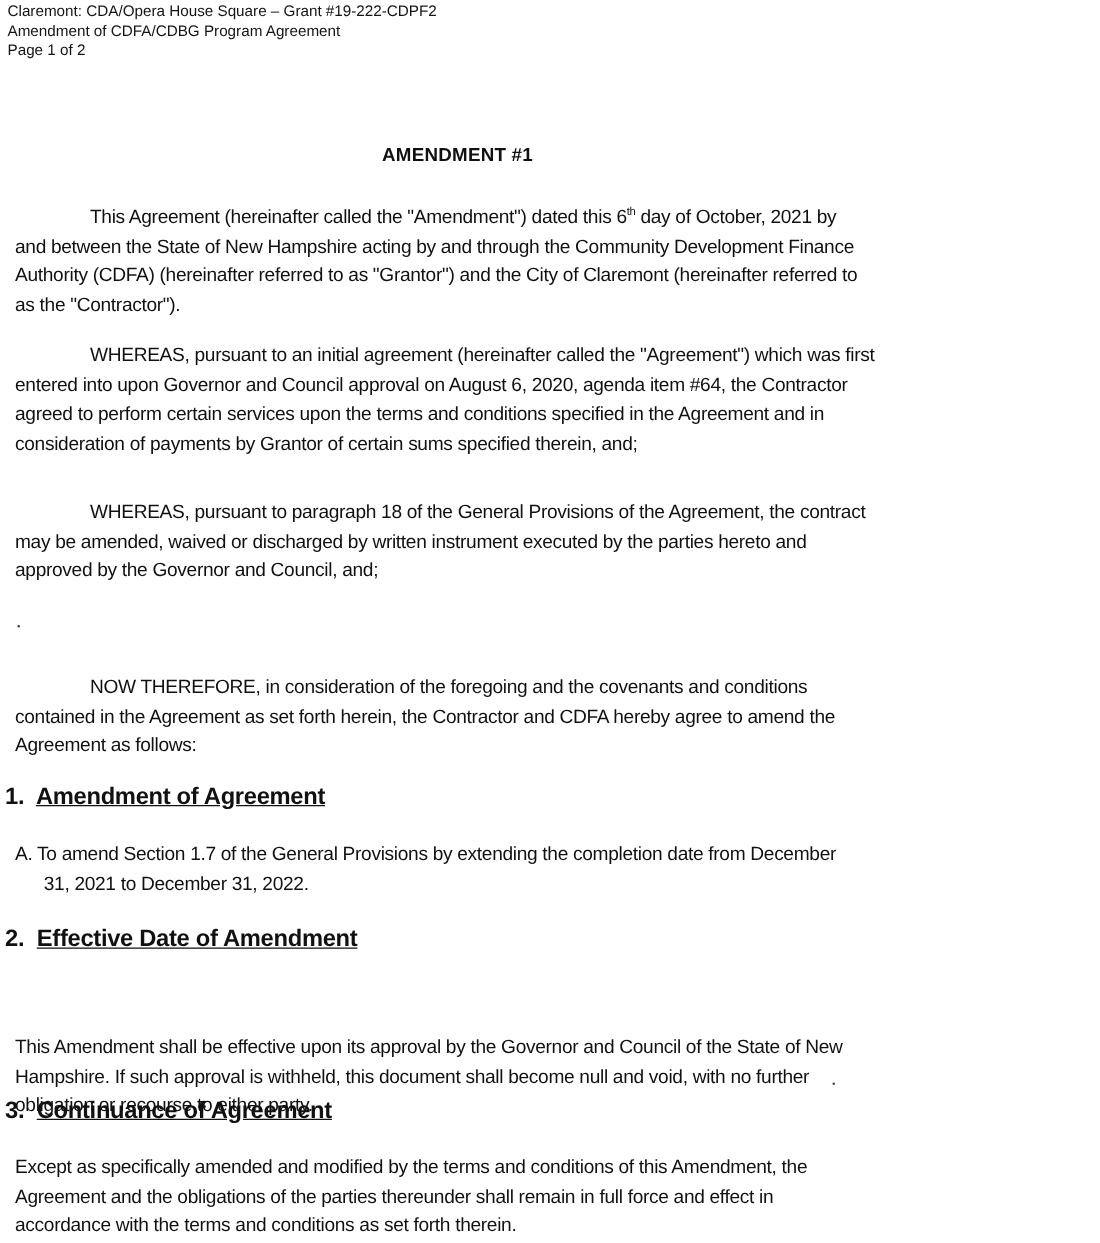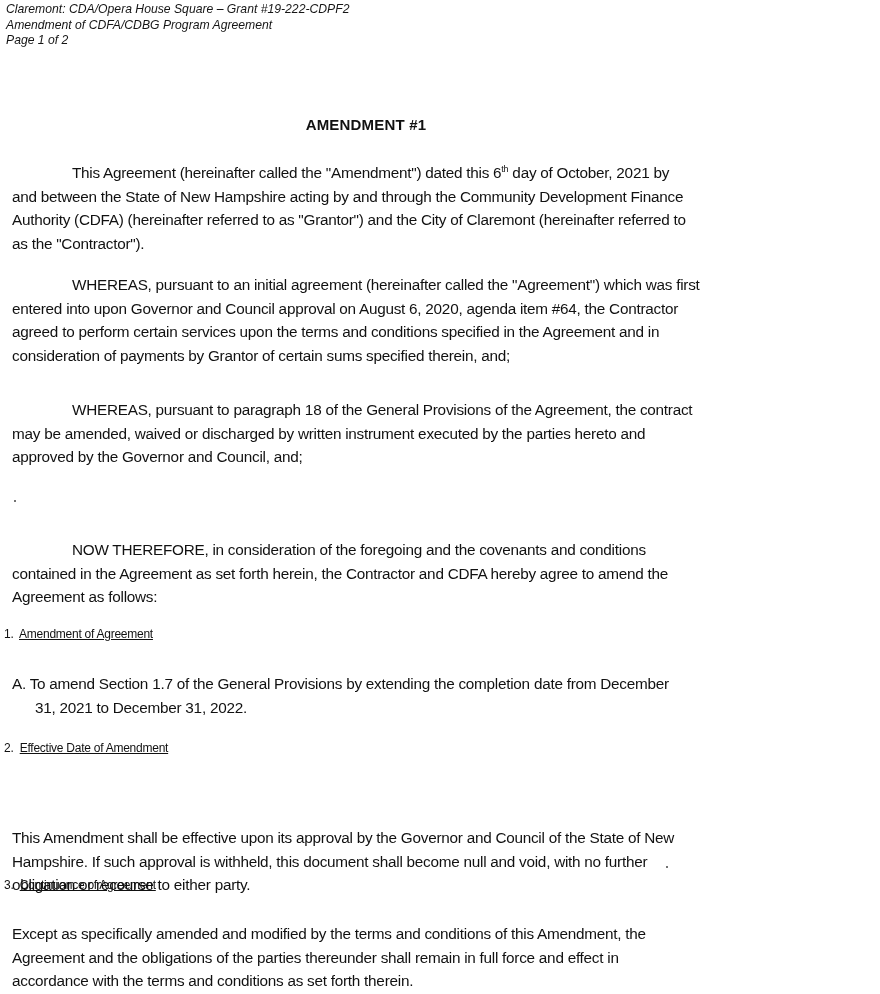"Claremont: CDA/Opera House Square –" .hdr div { font-style: italic -> none }
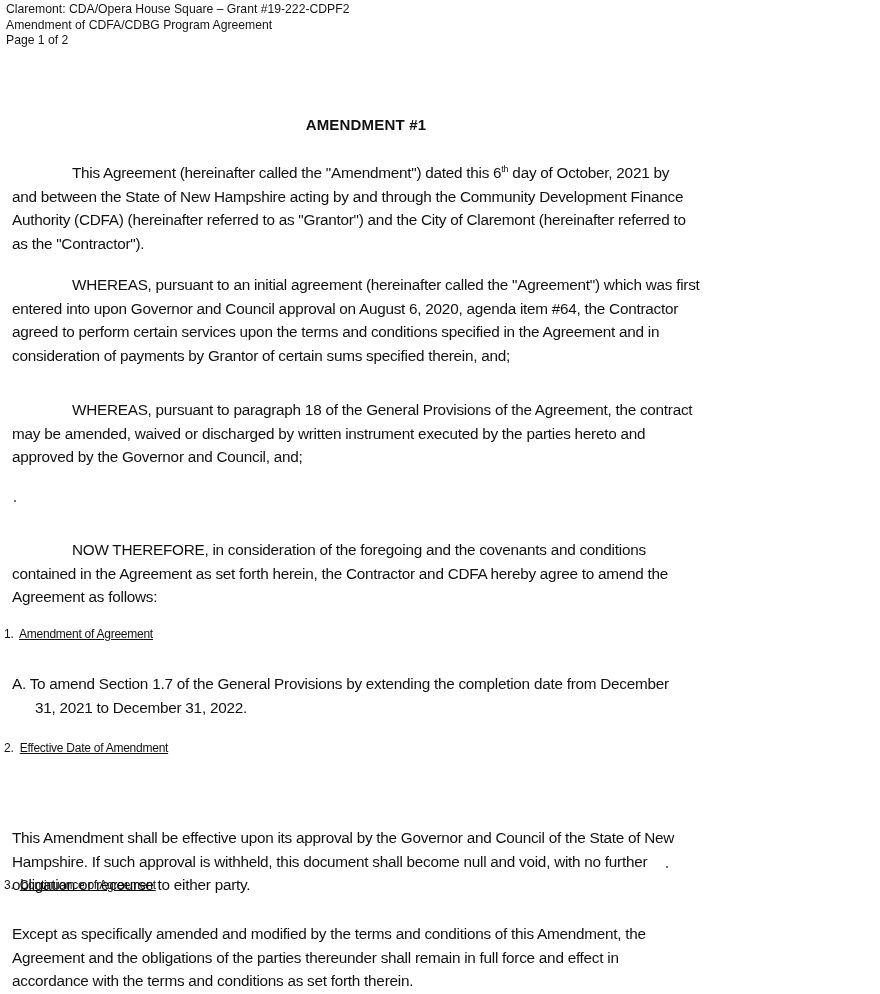"1. Amendment of Agreement" .heading { font-size: 12px -> 19px; font-weight: none -> bold }
